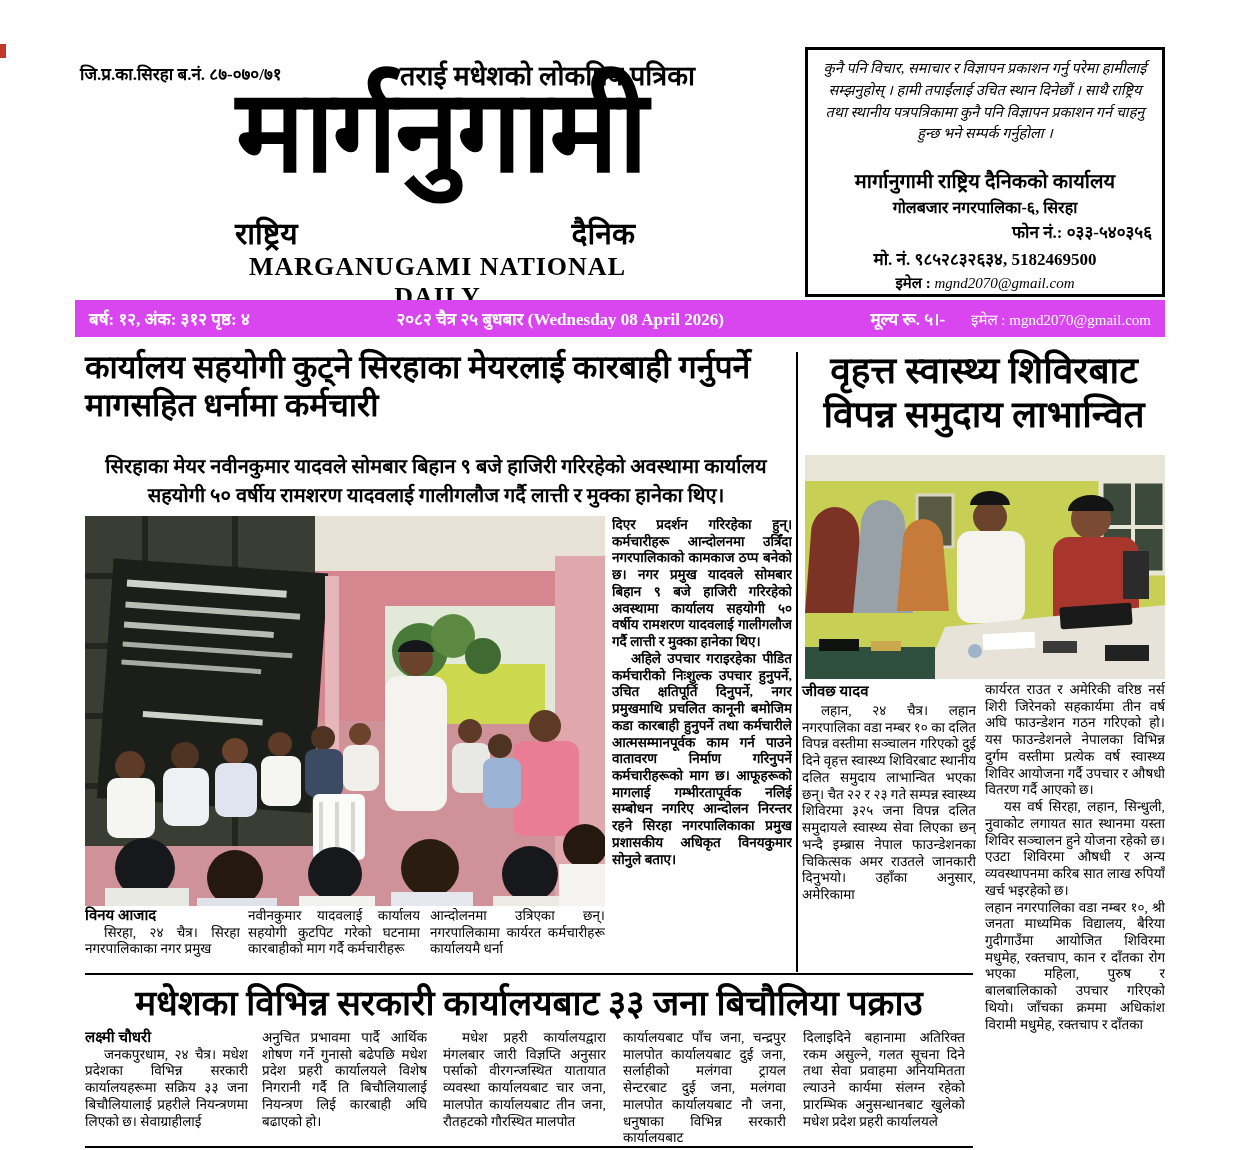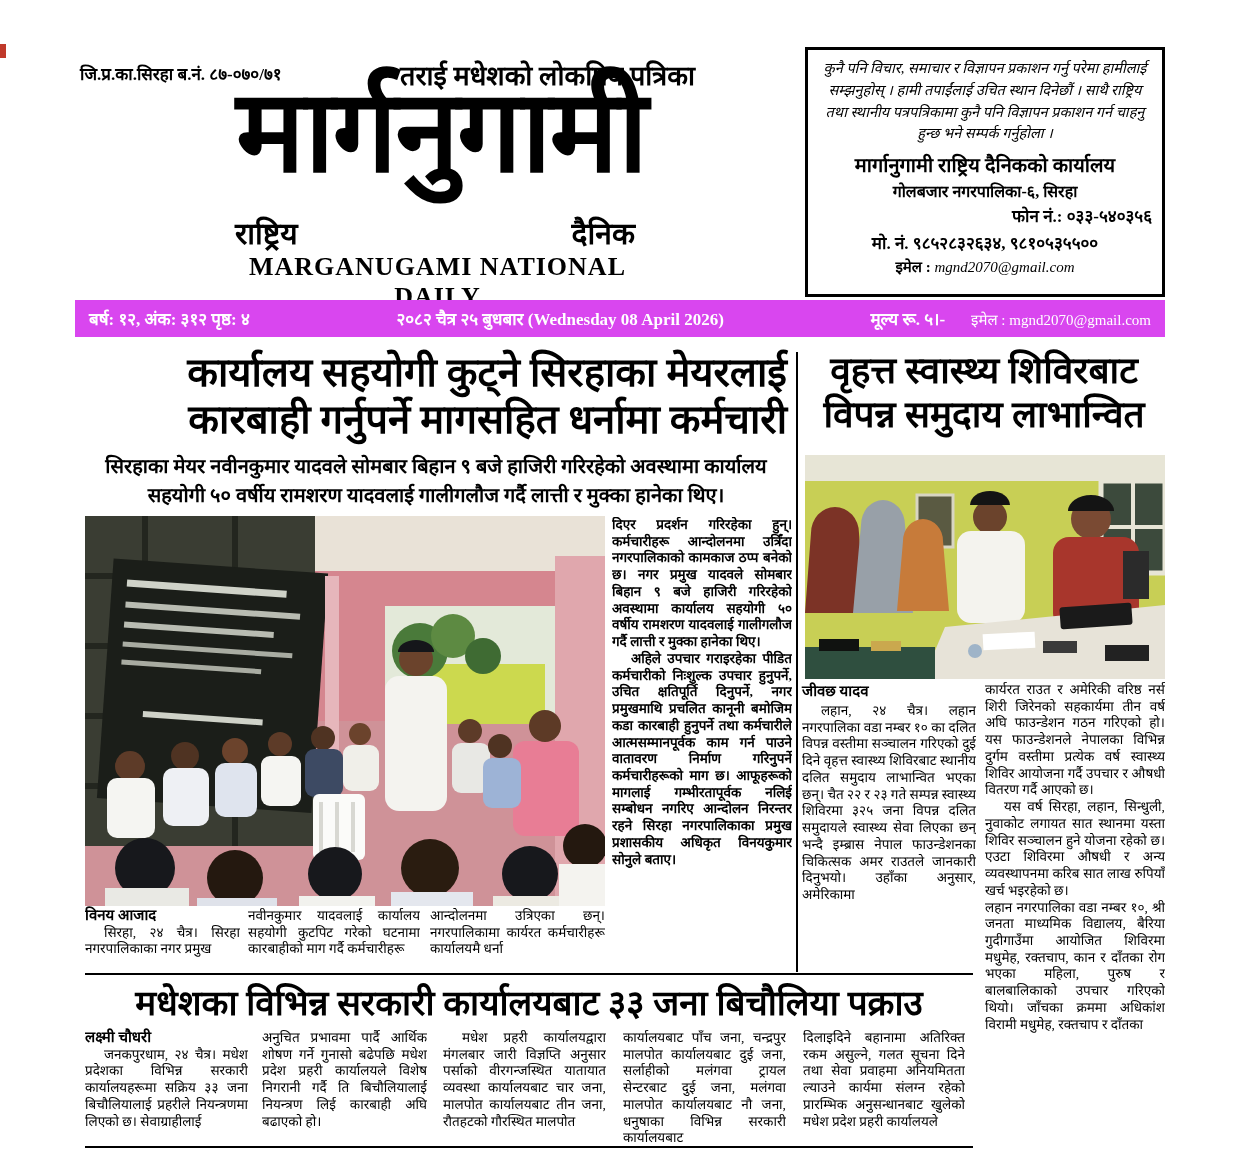"मार्गानुगामी राष्ट्रिय दैनिकको कार्यालय" .infobox .office { margin-top: 6px -> 22px }
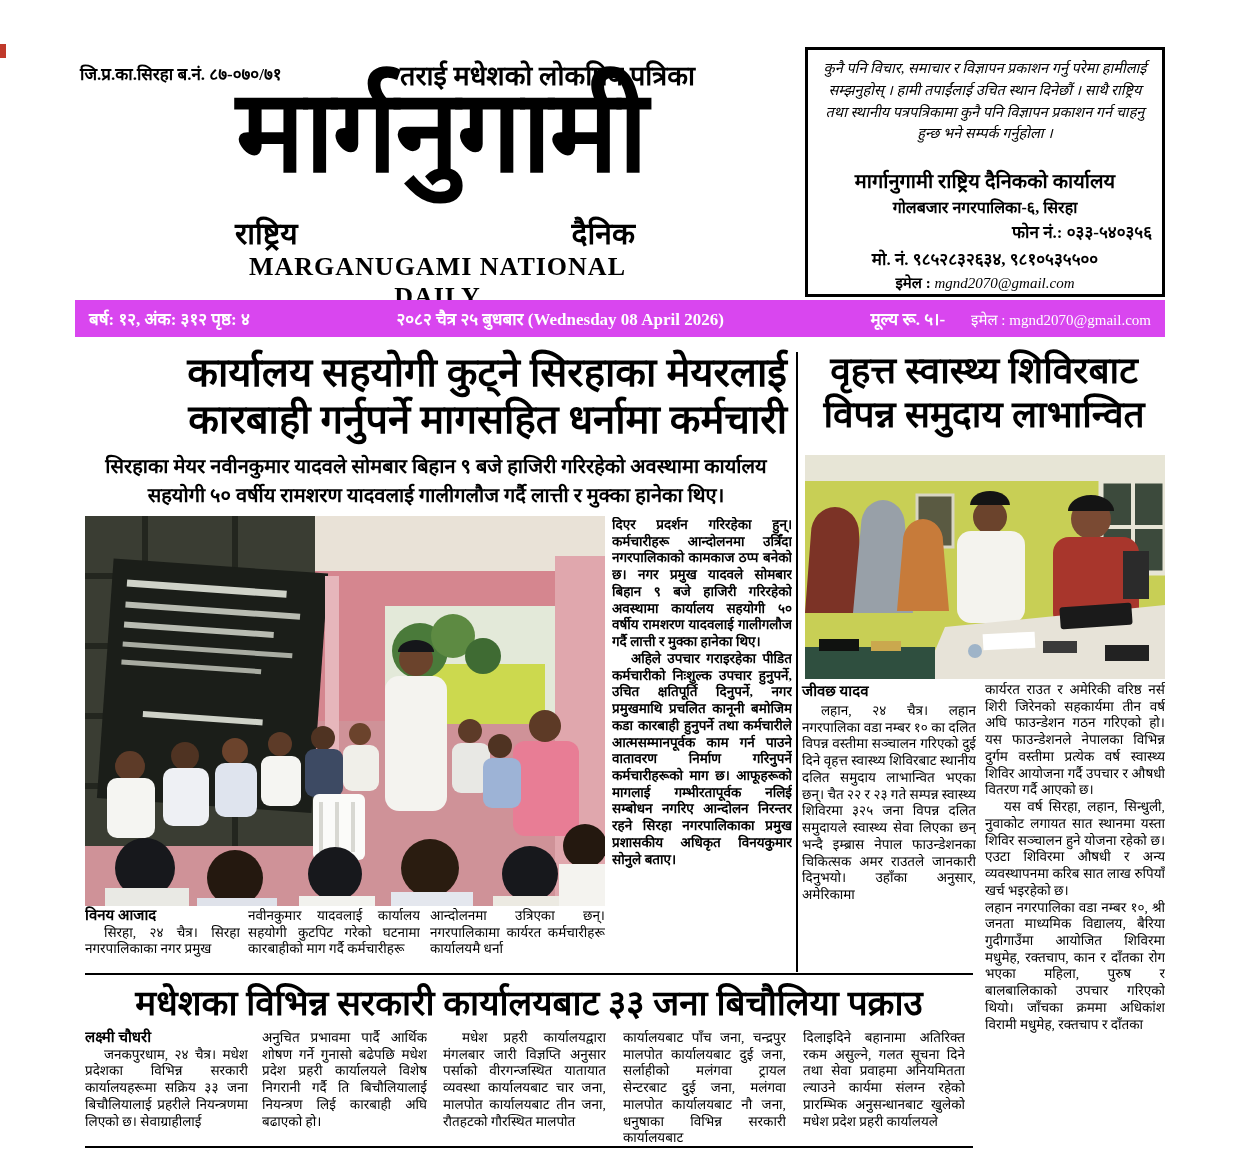"मो. नं. ९८५२८३२६३४, ९८१०५३५५००" div.mob { text: ९८१०५३५५०० -> 5182469500 }
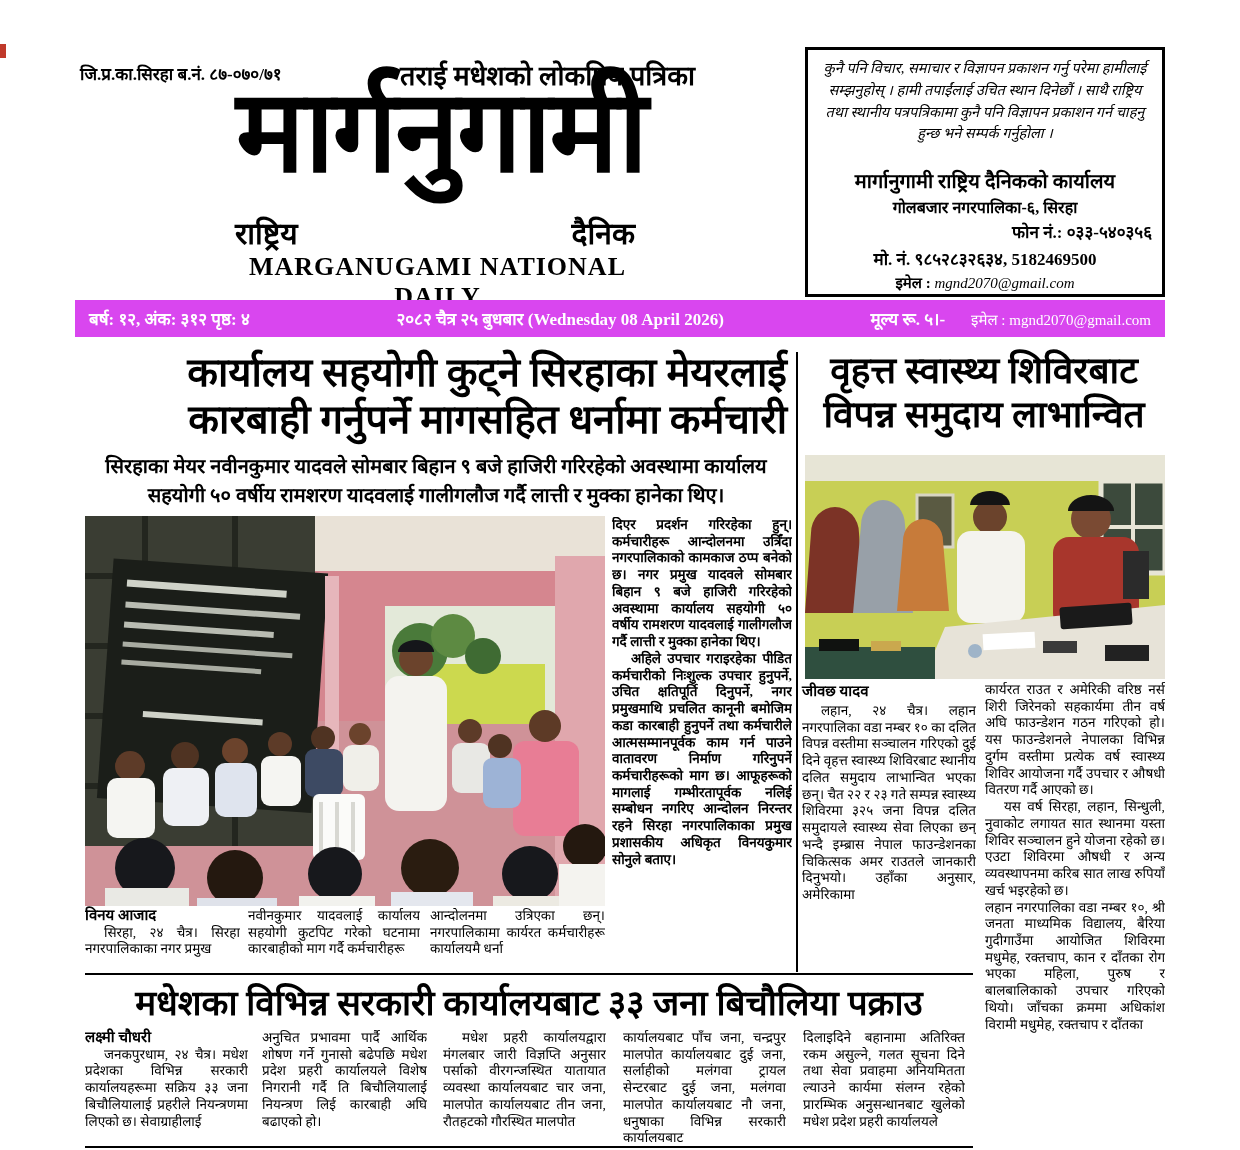"कार्यालय सहयोगी कुट्ने सिरहाका मेयरलाई" .h-lead { font-size: 40px -> 32px; text-align: right -> left }
